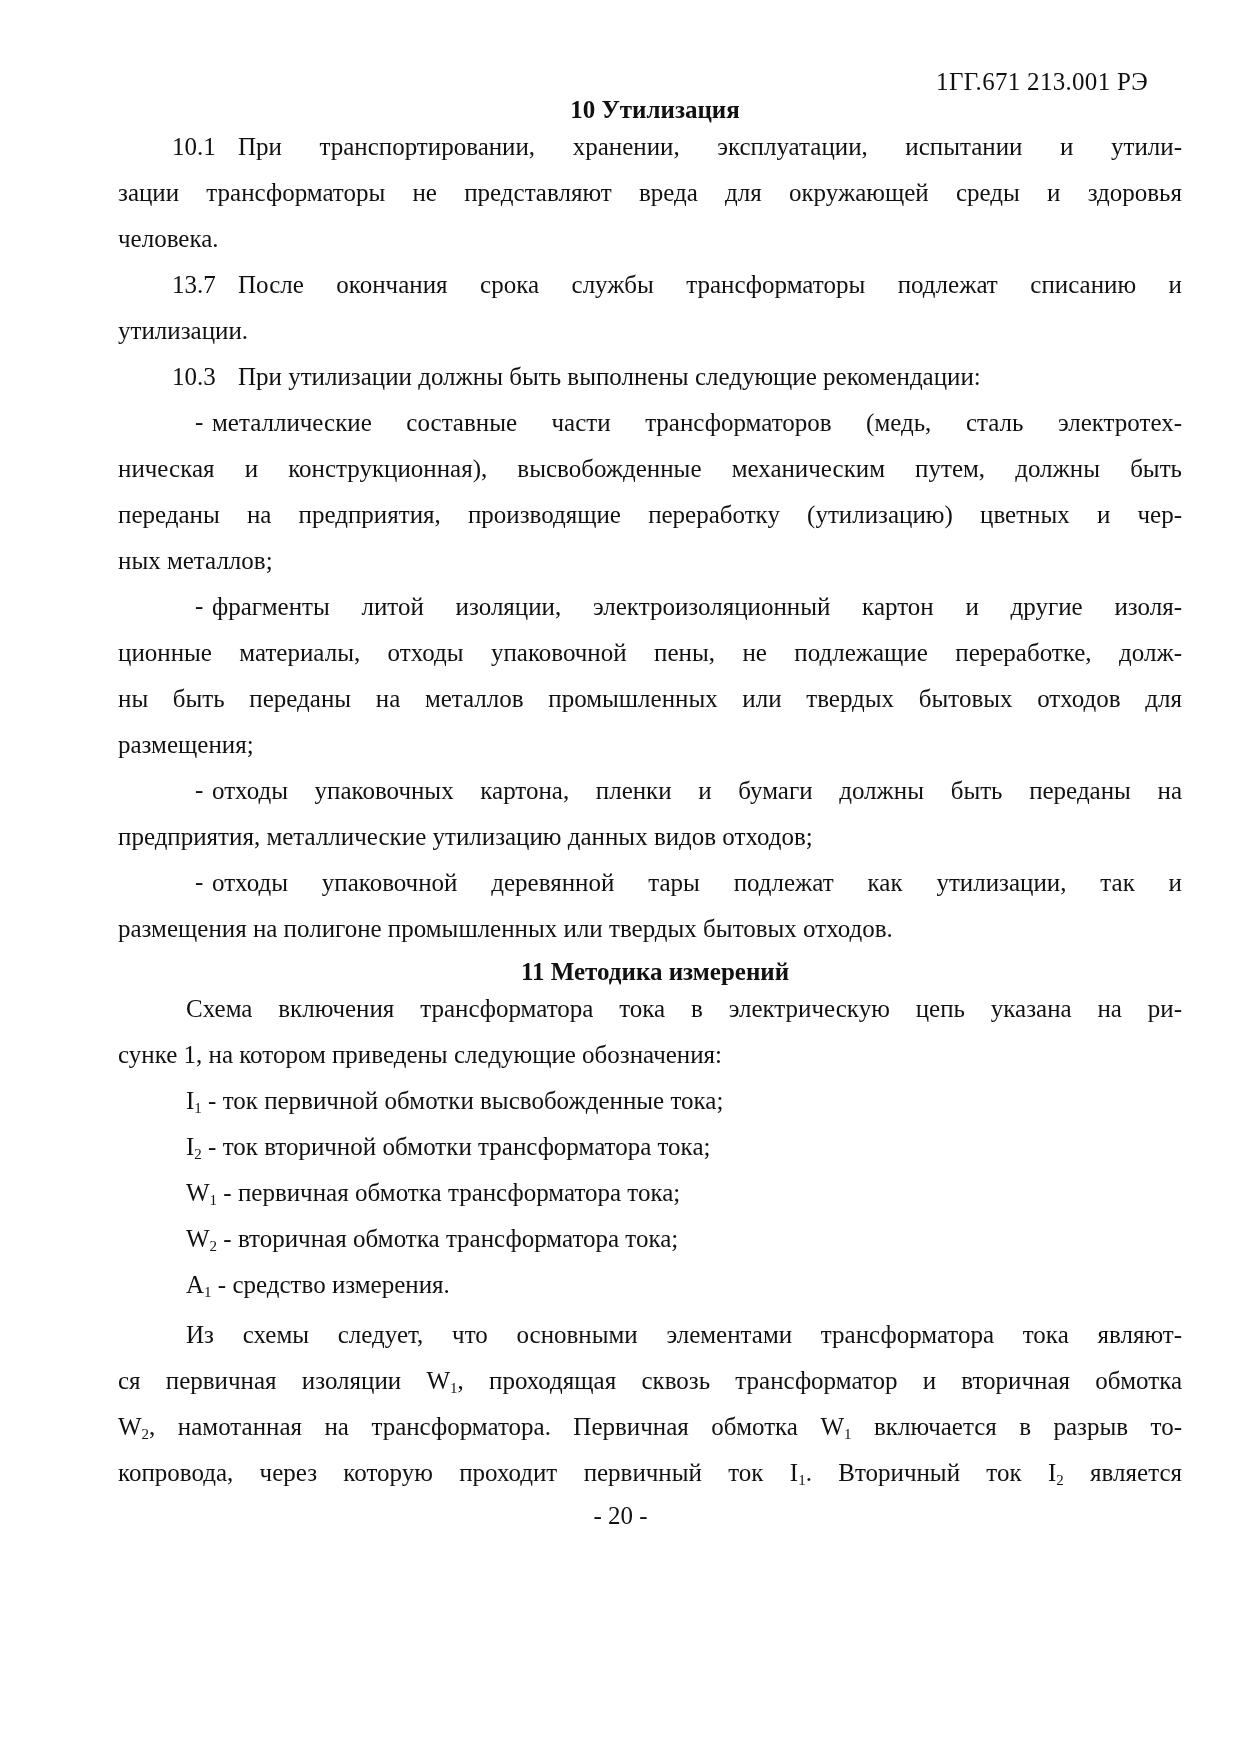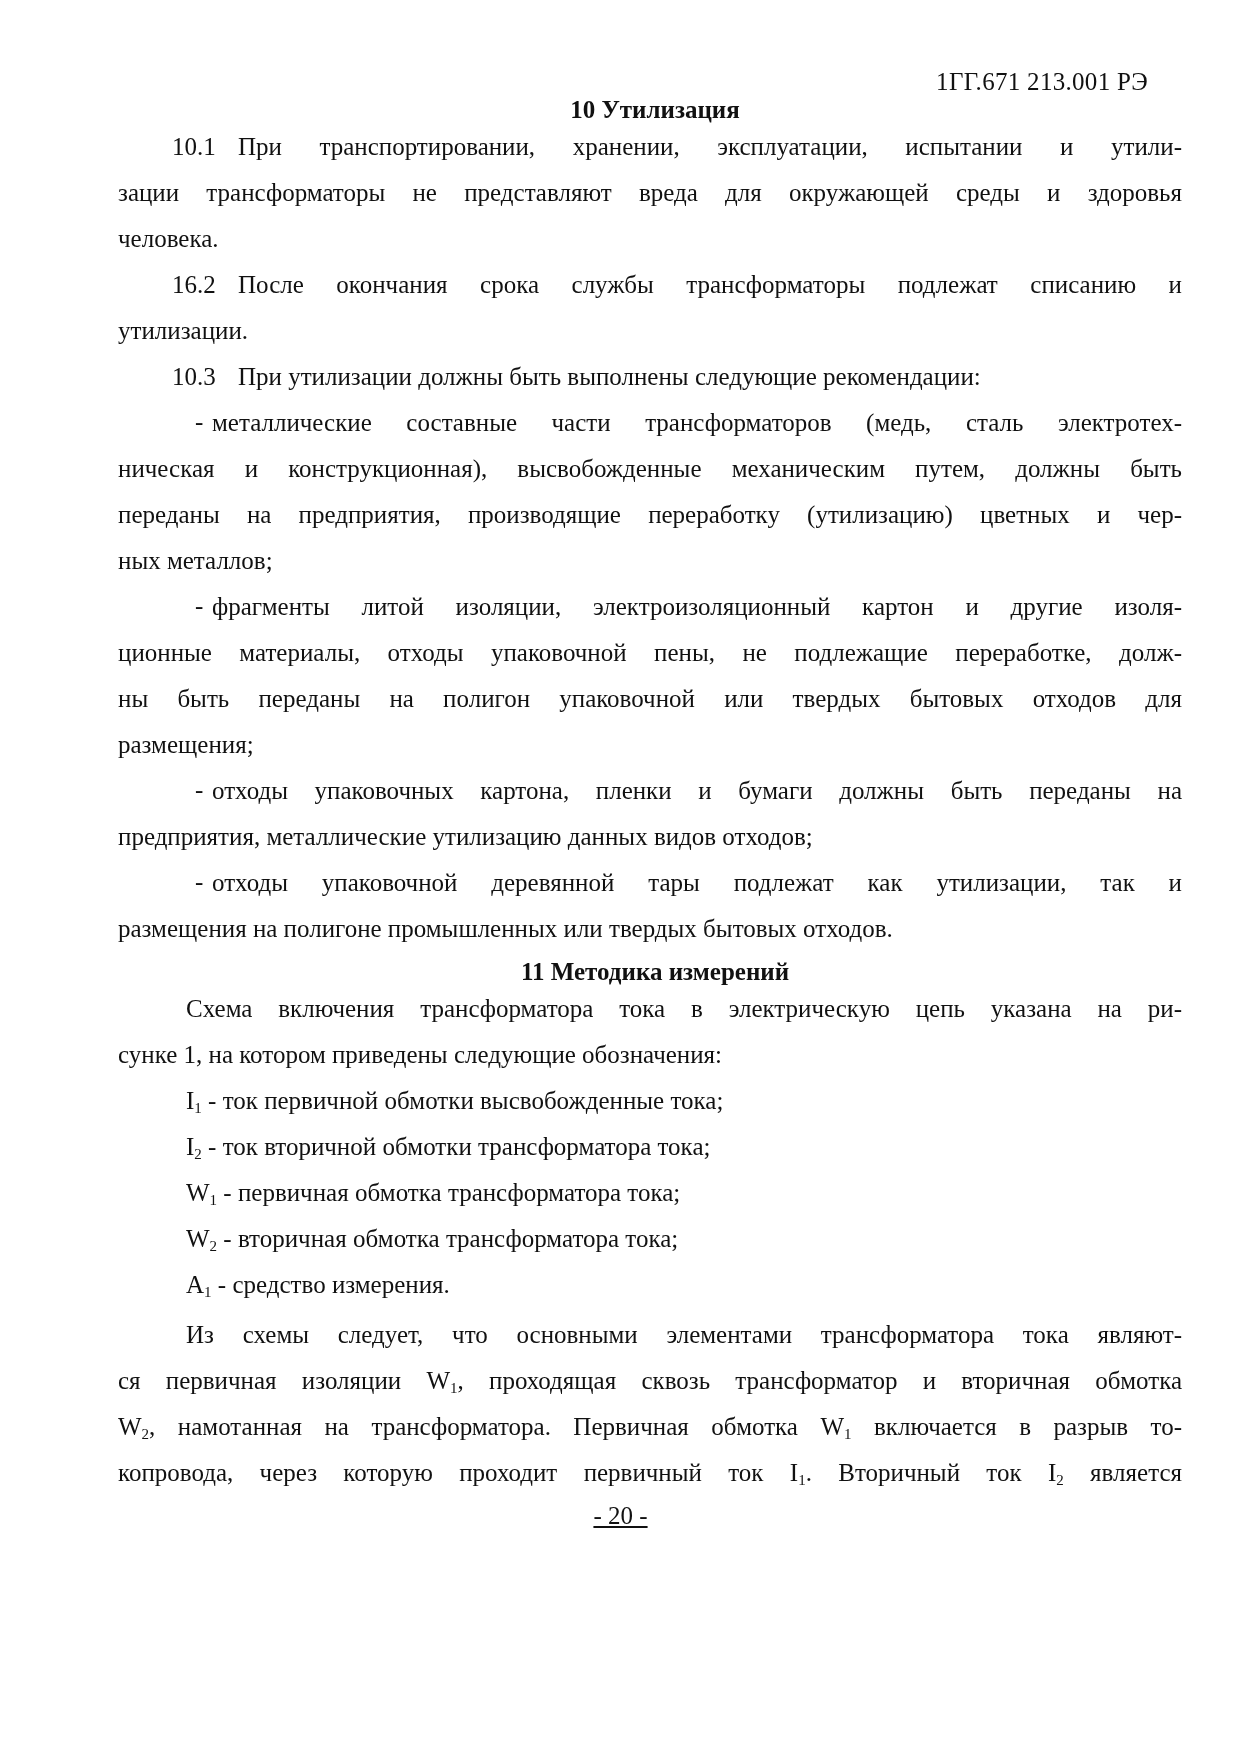"16.2" div.line { text: 16.2 -> 13.7 }
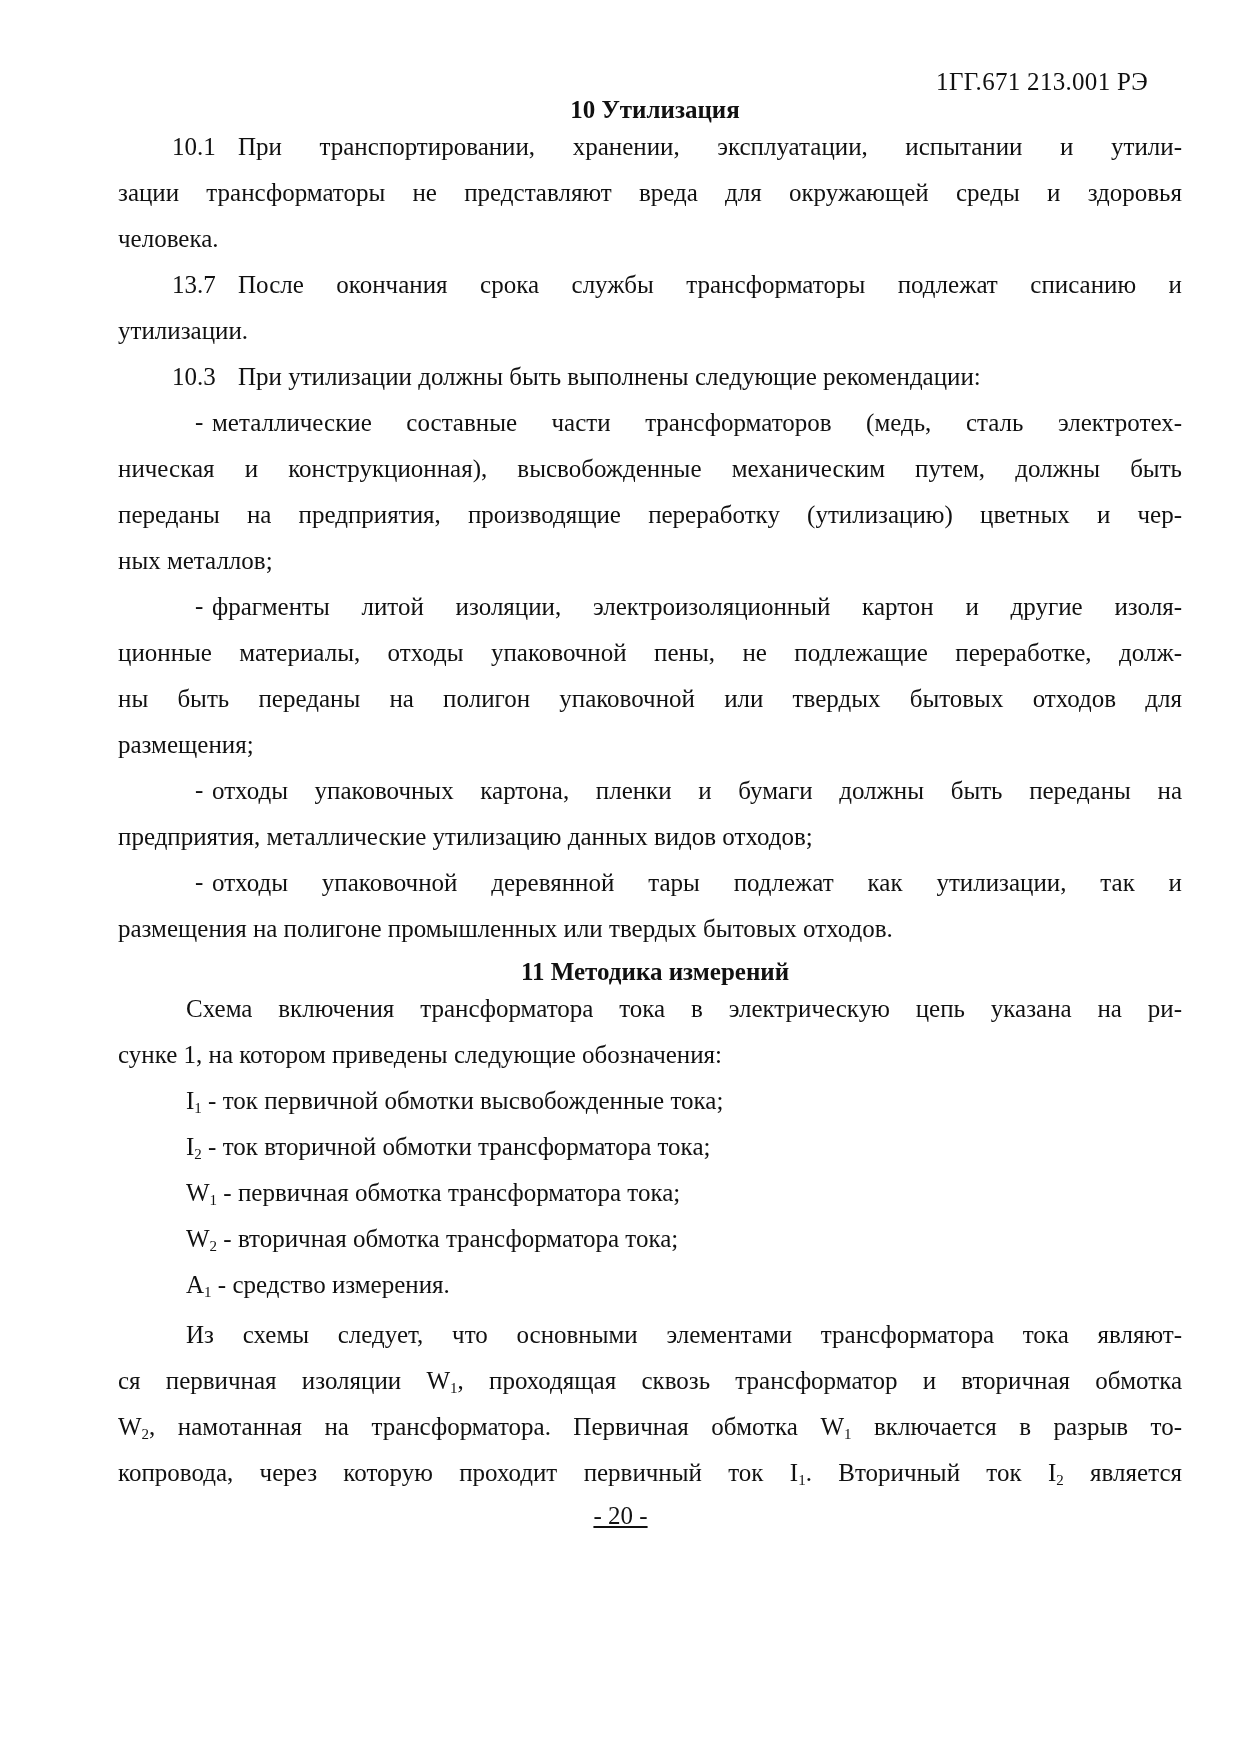"ны быть переданы на полигон" div.line { text: полигон упаковочной -> металлов промышленных }
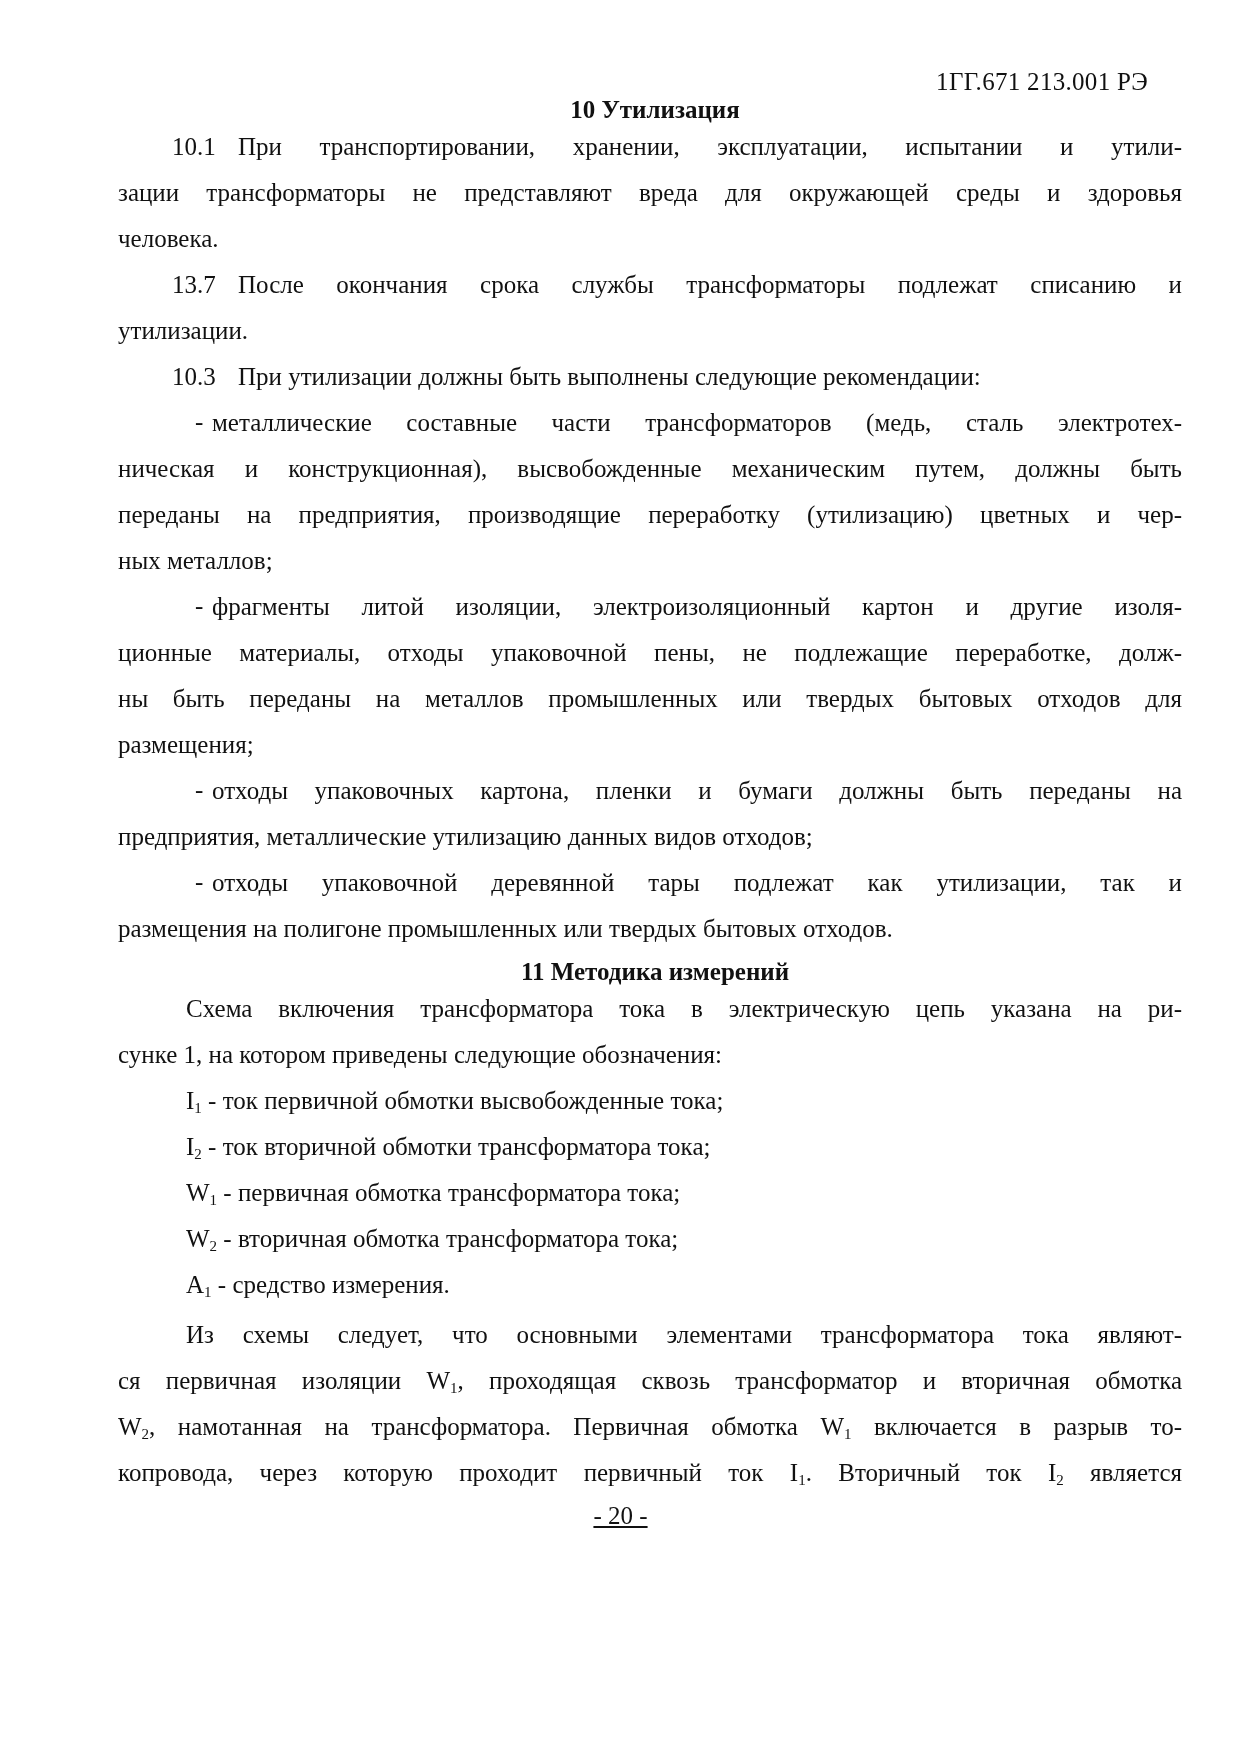"- 20 -" .pagenum { text-decoration: underline -> none }
